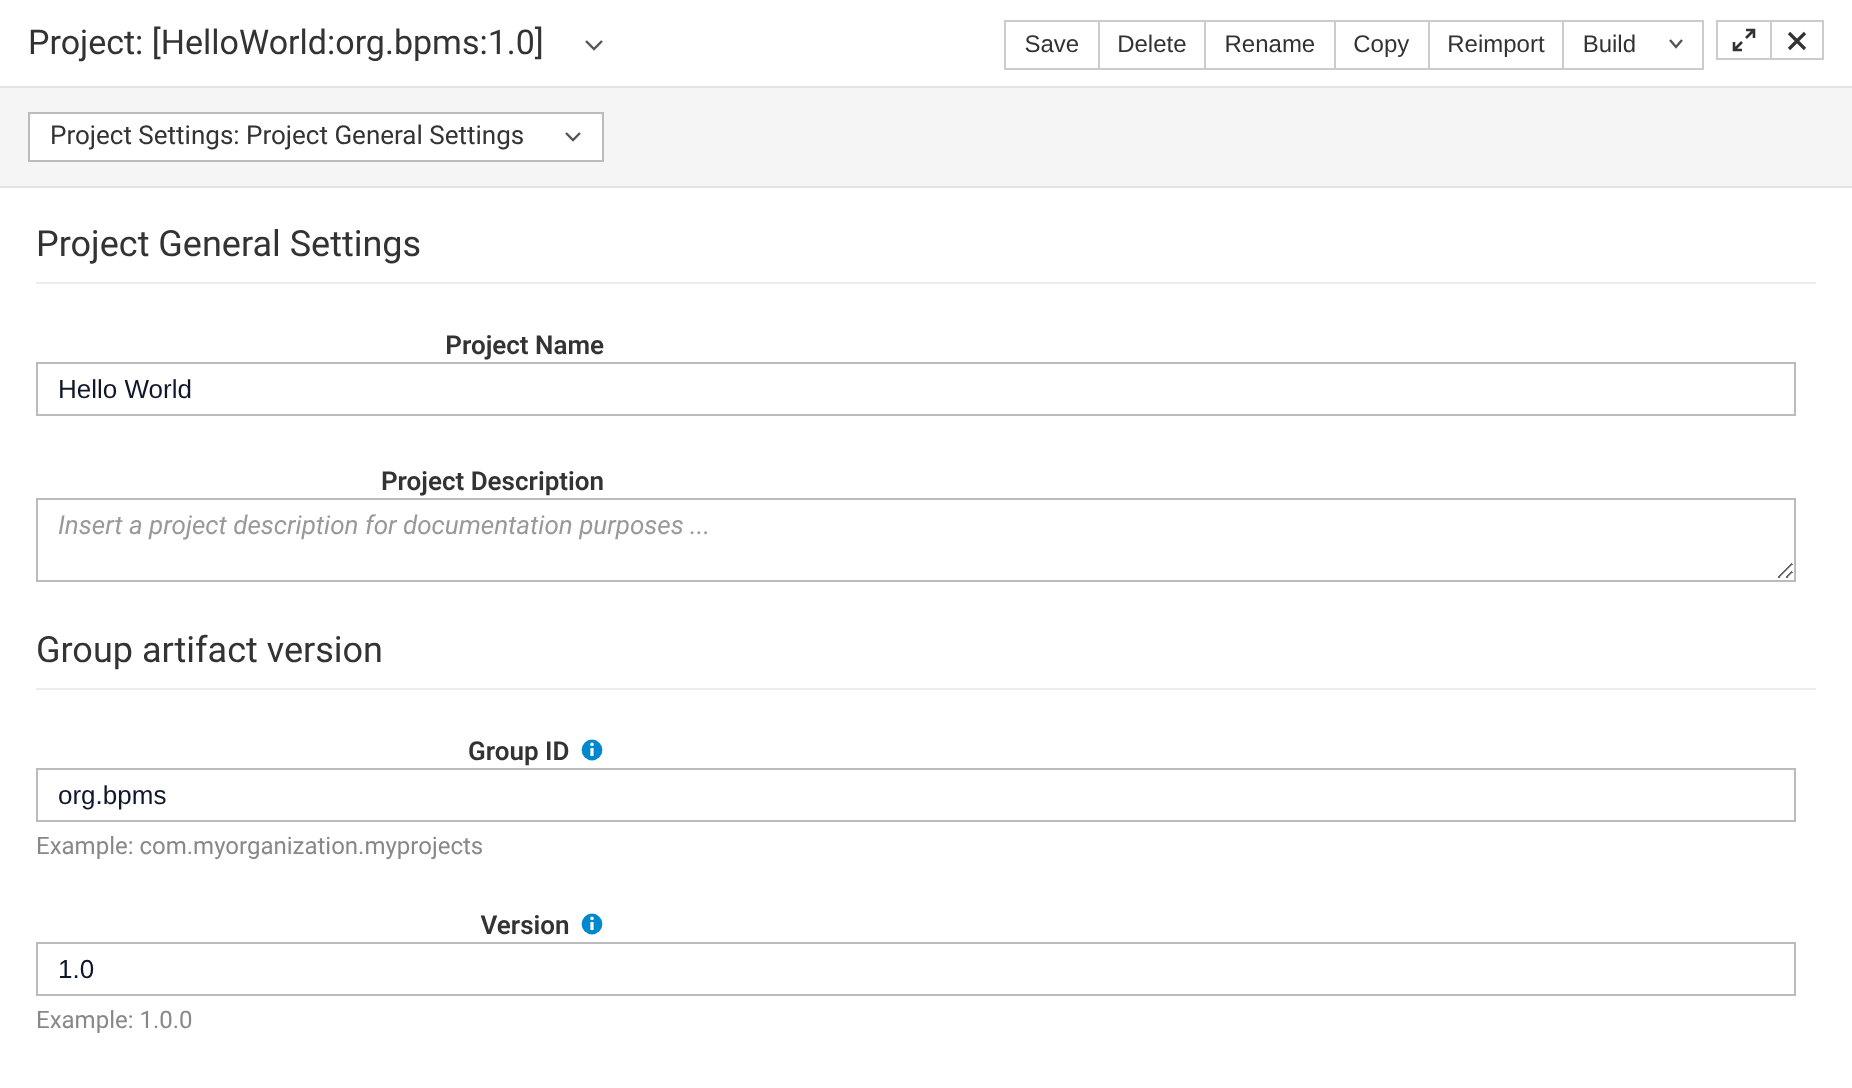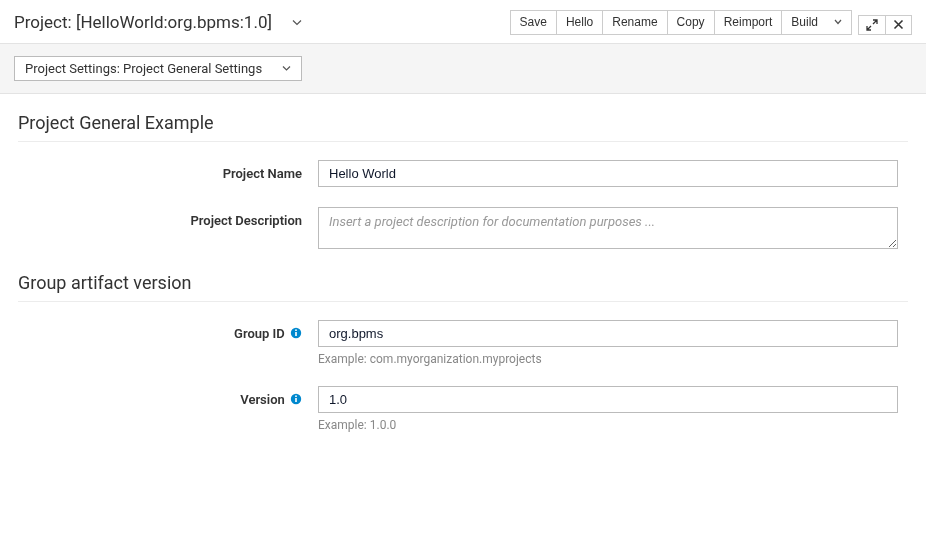"Save" .toolbar { align-items: flex-end -> flex-start }
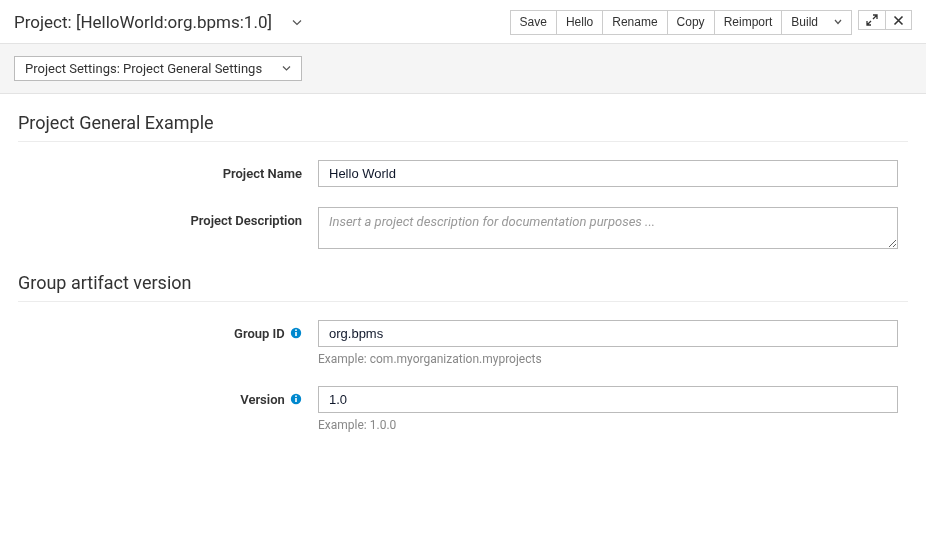"Hello" button.btn { text: Hello -> Delete }
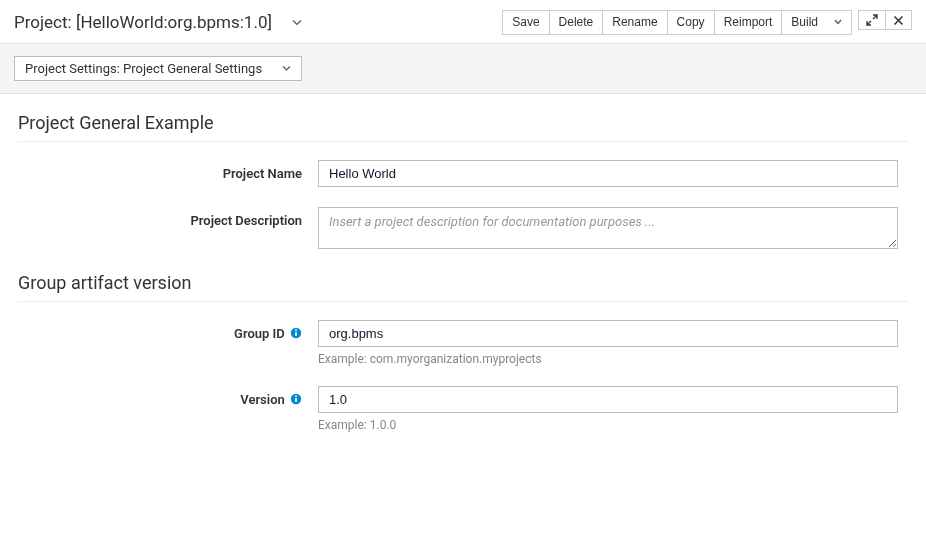"Project General Example" h2.section-heading { text: Example -> Settings }
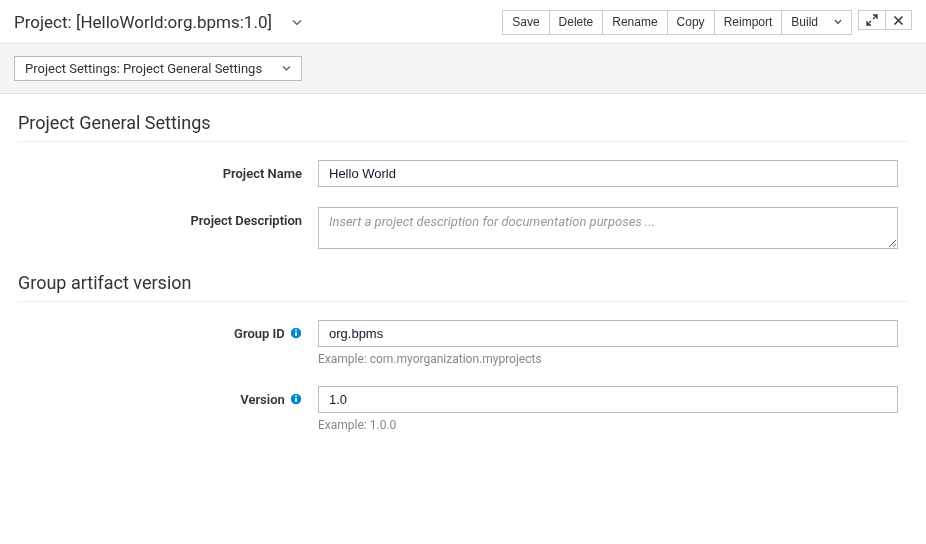"Project Name" .form-row { flex-direction: none -> column }
